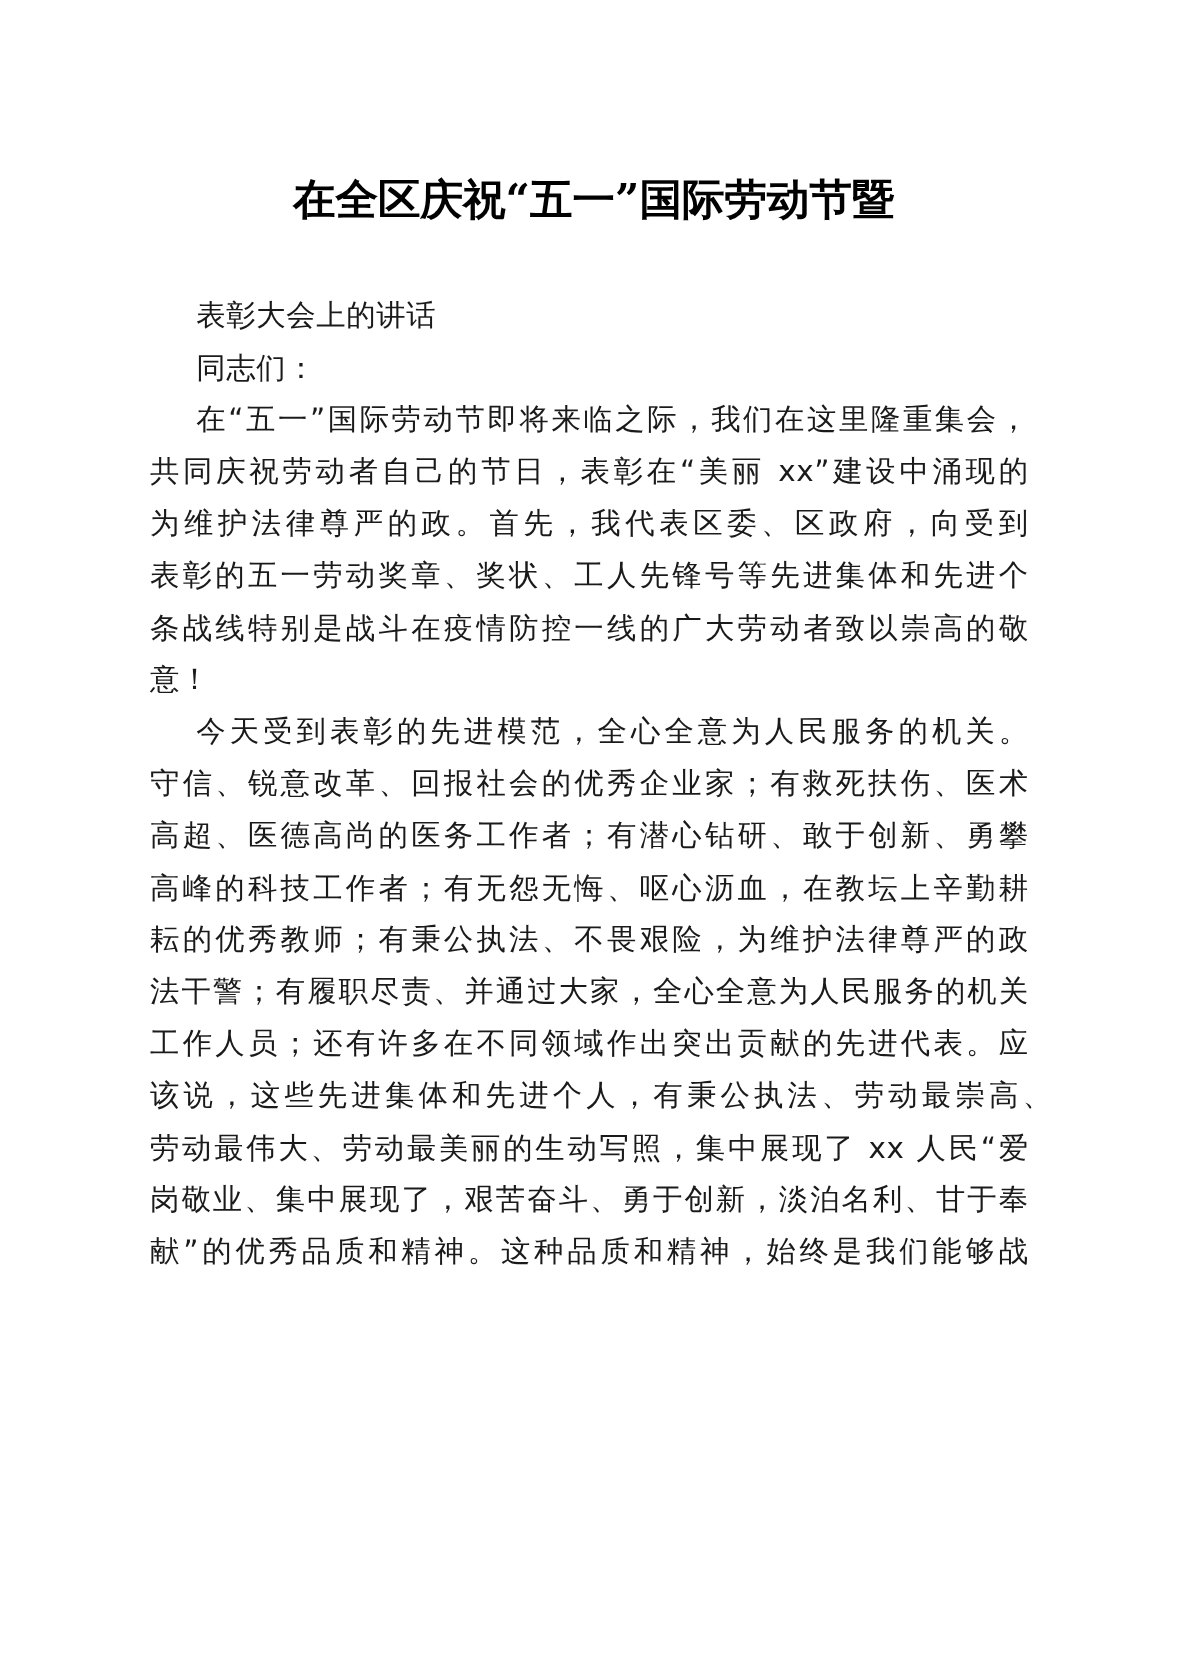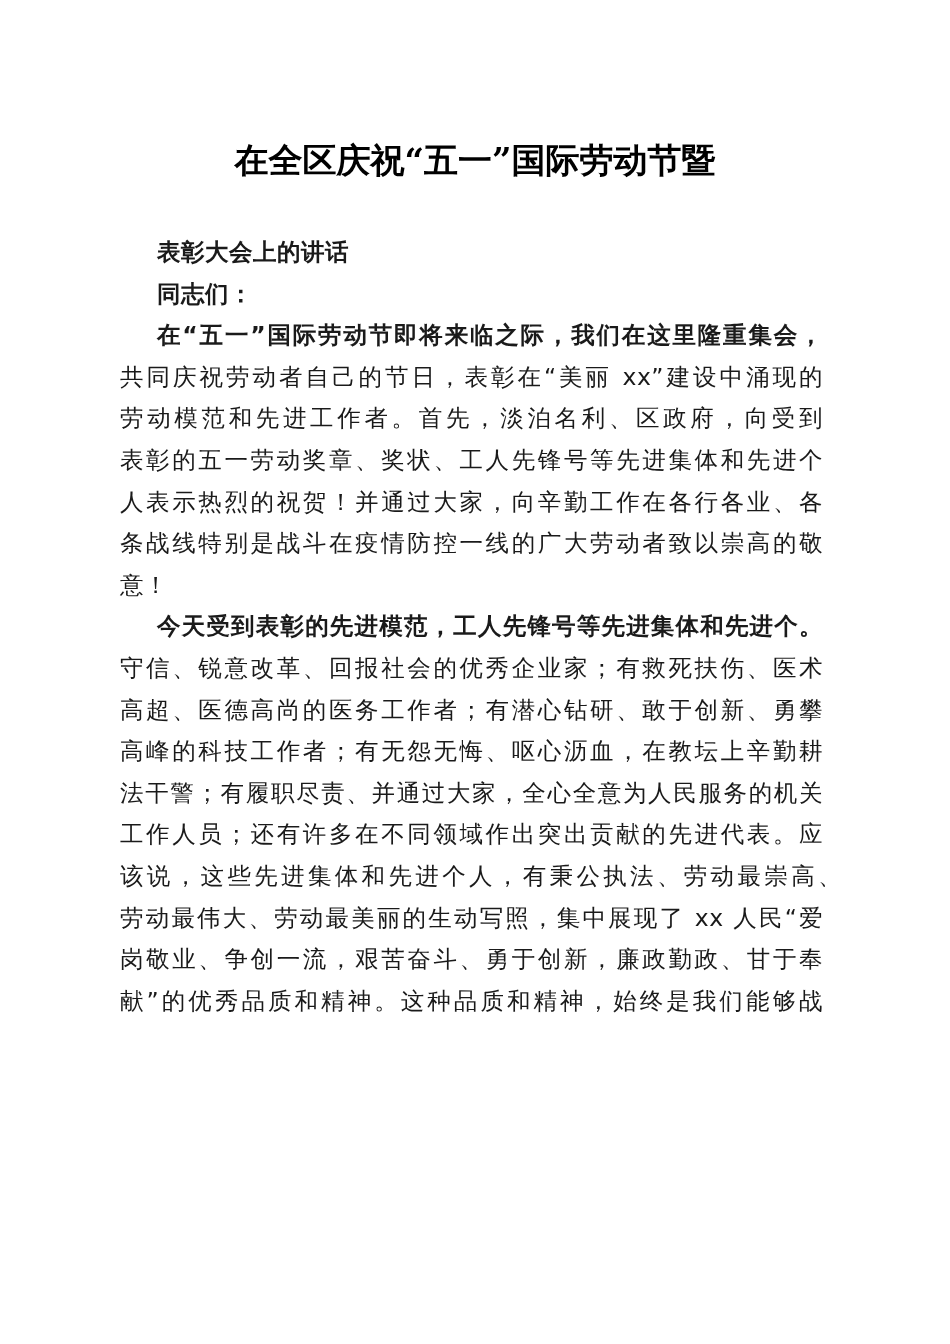"表彰大会上的讲话" .line.indent { font-weight: bold -> none }
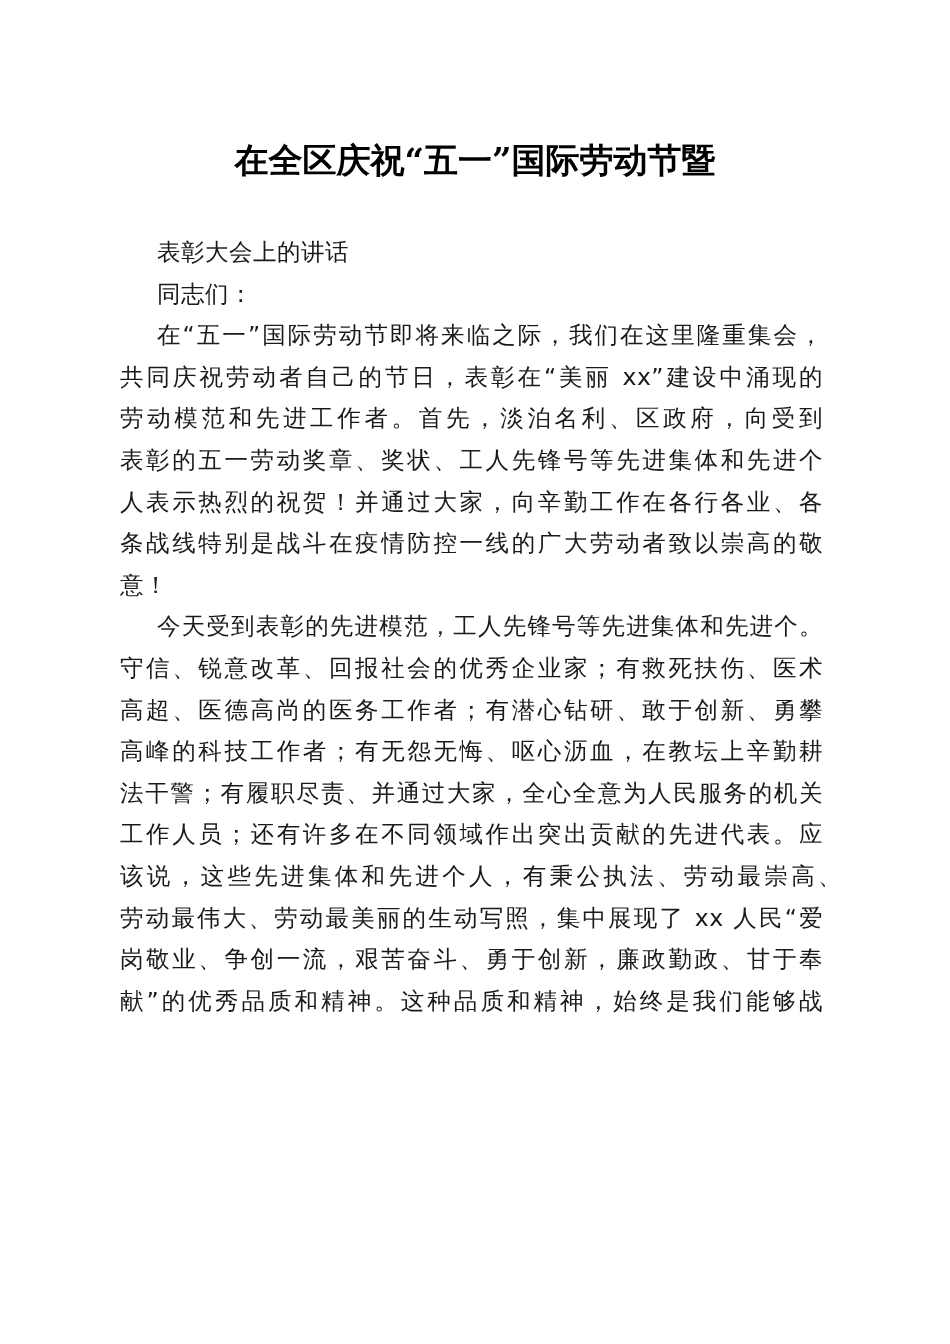"劳动模范和先进工作者。首先，淡泊名利、区政府，向受到" div.line { text: 劳动模范和先进工作者。首先，淡泊名利 -> 为维护法律尊严的政。首先，我代表区委 }
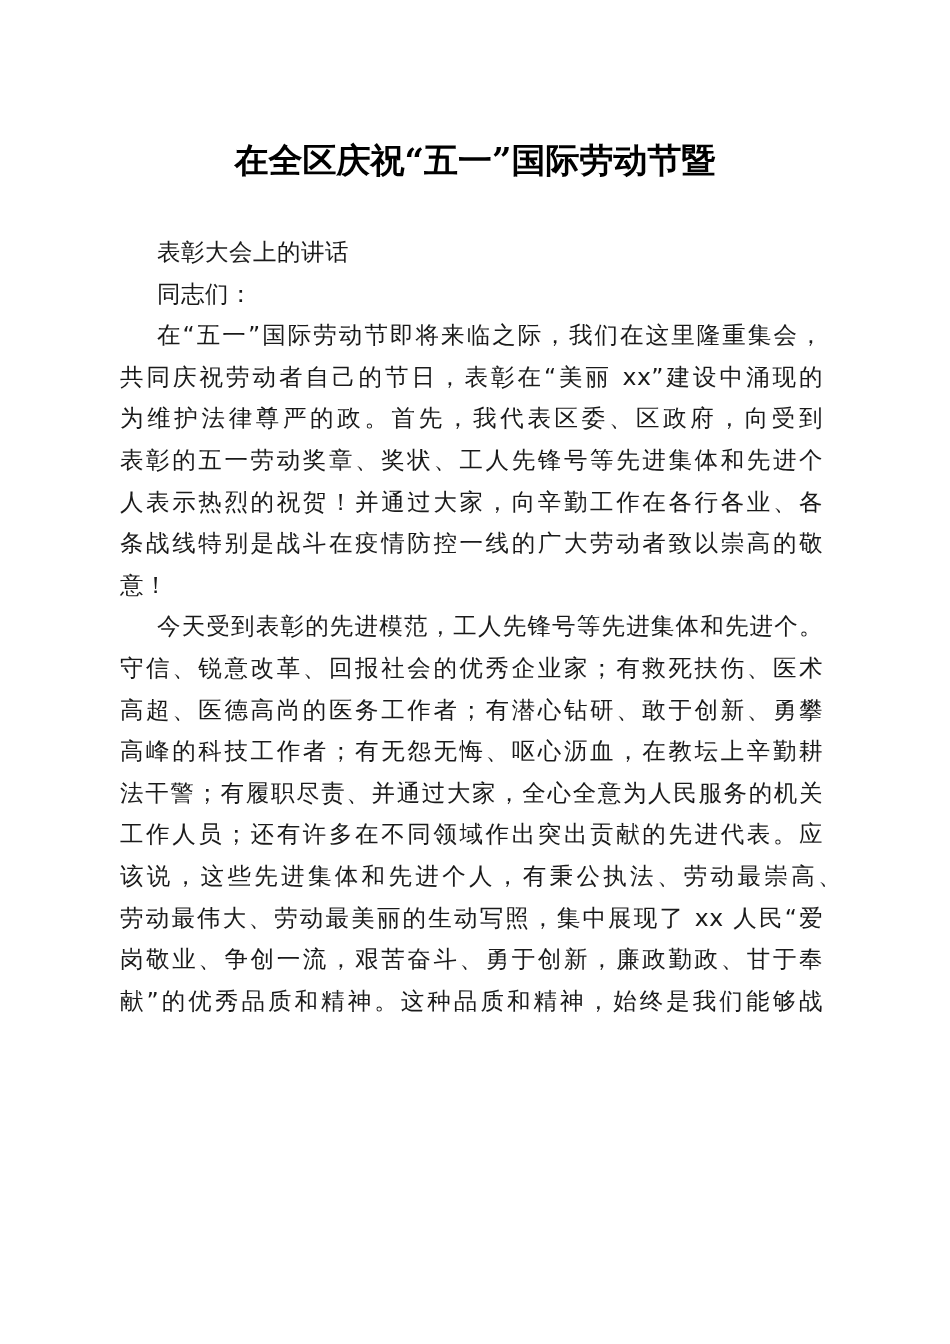"人表示热烈的祝贺！并通过大家，向辛勤工作在各行各业、各" div.line { html: <div>人表示热烈的祝贺！并通过大家，向辛勤工作在各行各业、各</div> -> none }
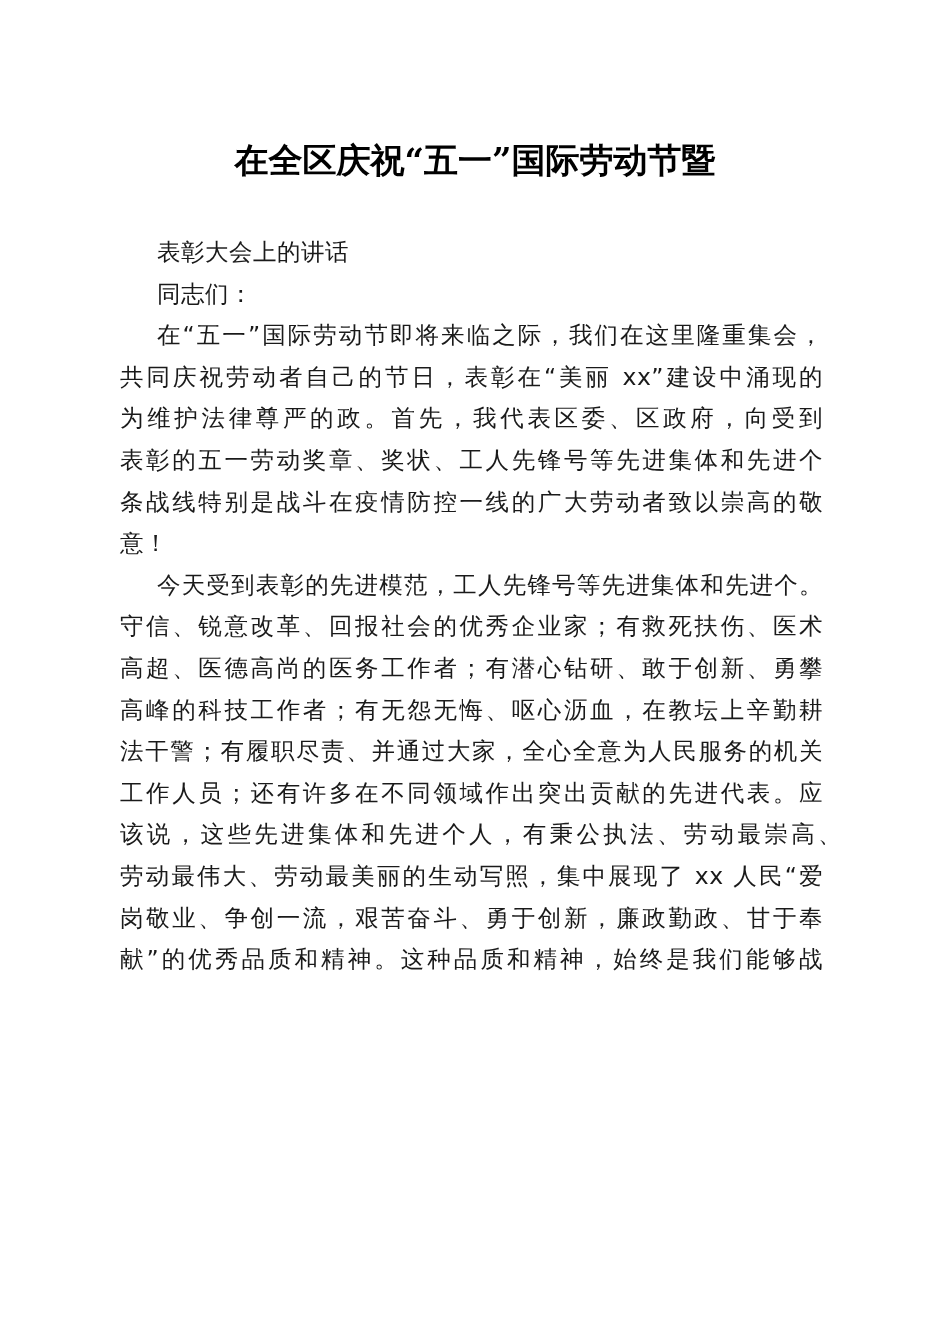"今天受到表彰的先进模范，工人先锋号等先进集体和先进个。" div.line { text: 工人先锋号等先进集体和先进个 -> 全心全意为人民服务的机关 }
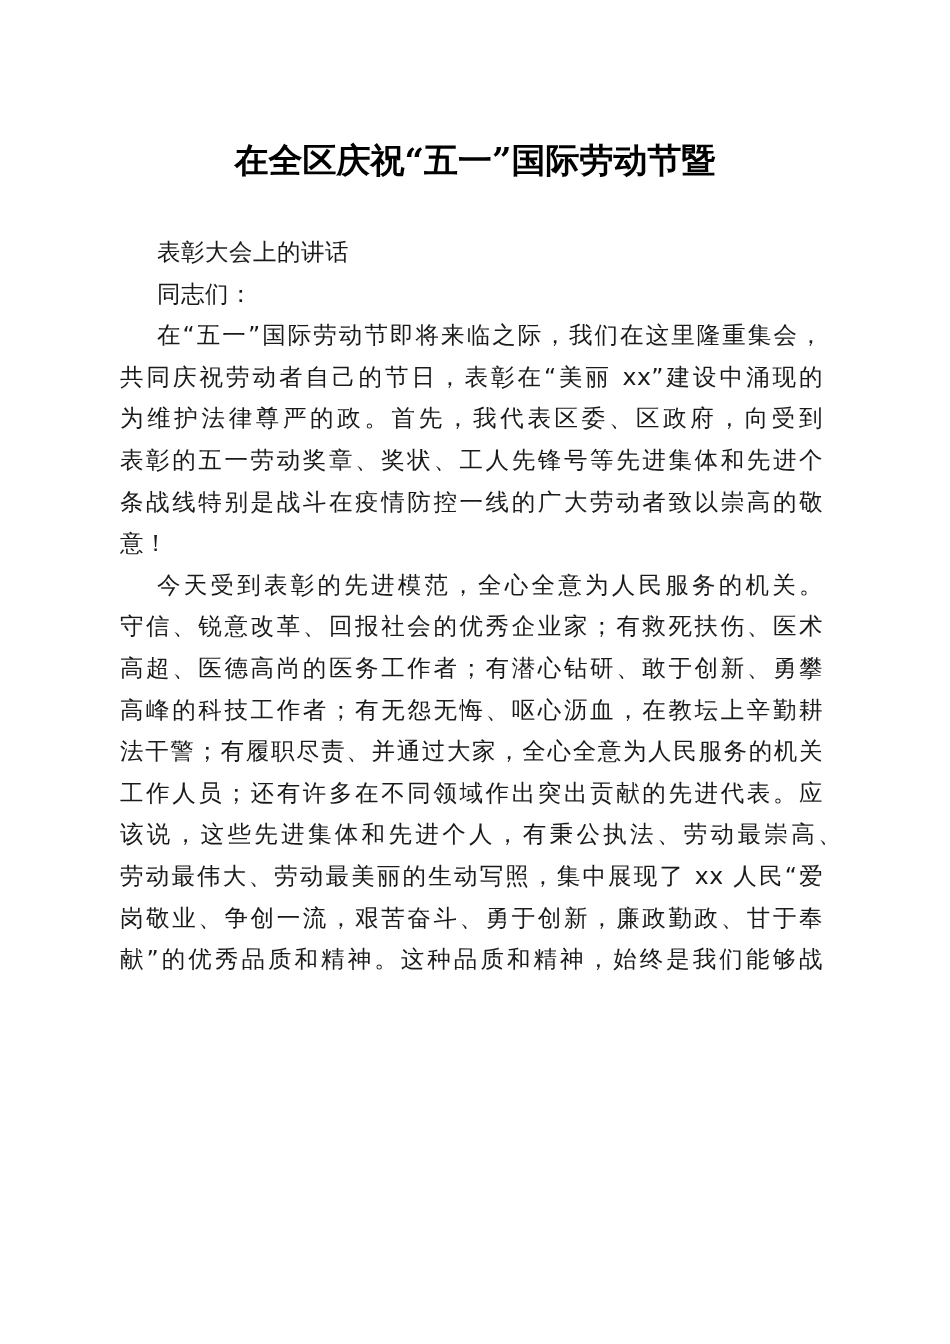"耘的优秀教师；有秉公执法、不畏艰险，为维护法律尊严的政" div.line { html: none -> <div>耘的优秀教师；有秉公执法、不畏艰险，为维护法律尊严的政</div> }
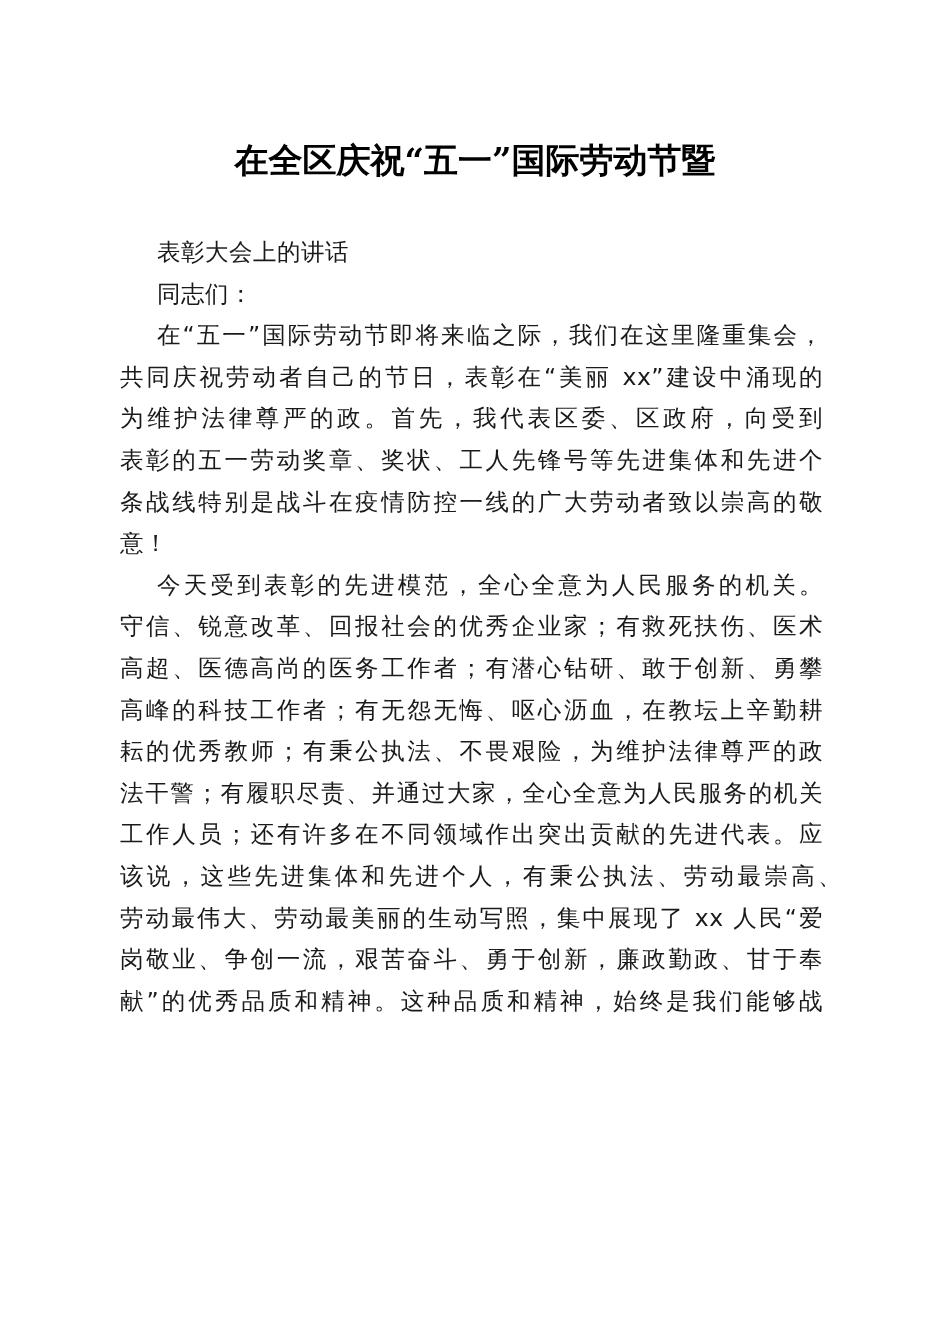"岗敬业、争创一流，艰苦奋斗、勇于创新，廉政勤政、甘于奉" div.line { text: 争创一流，艰苦奋斗、勇于创新，廉政勤政 -> 集中展现了，艰苦奋斗、勇于创新，淡泊名利 }
